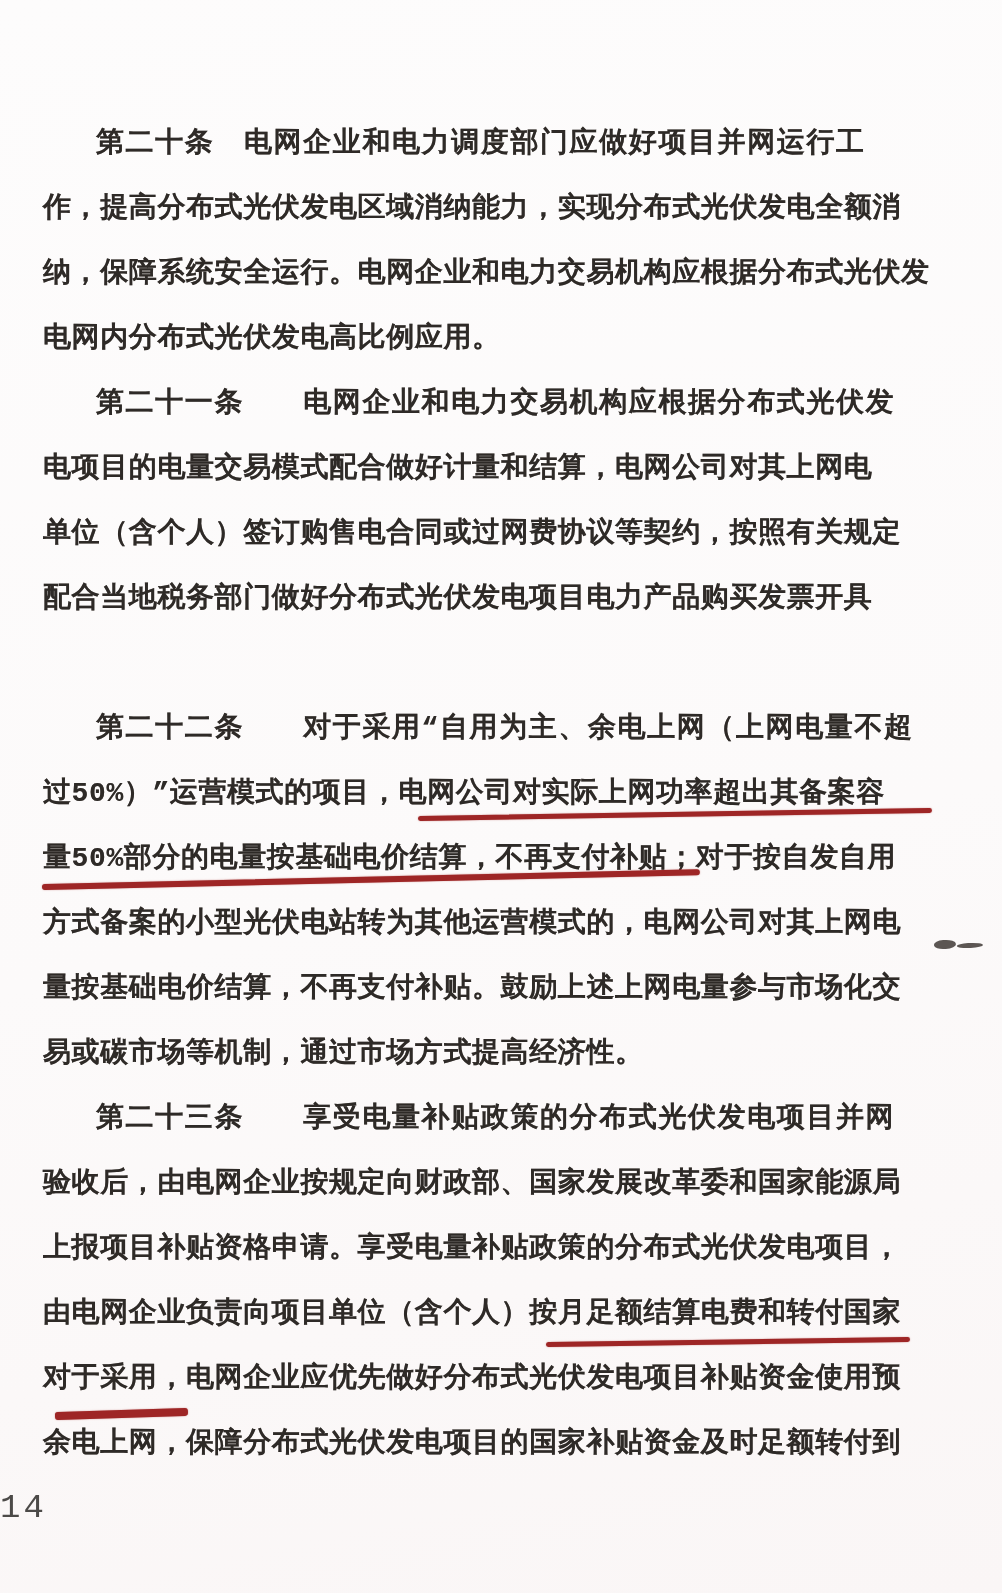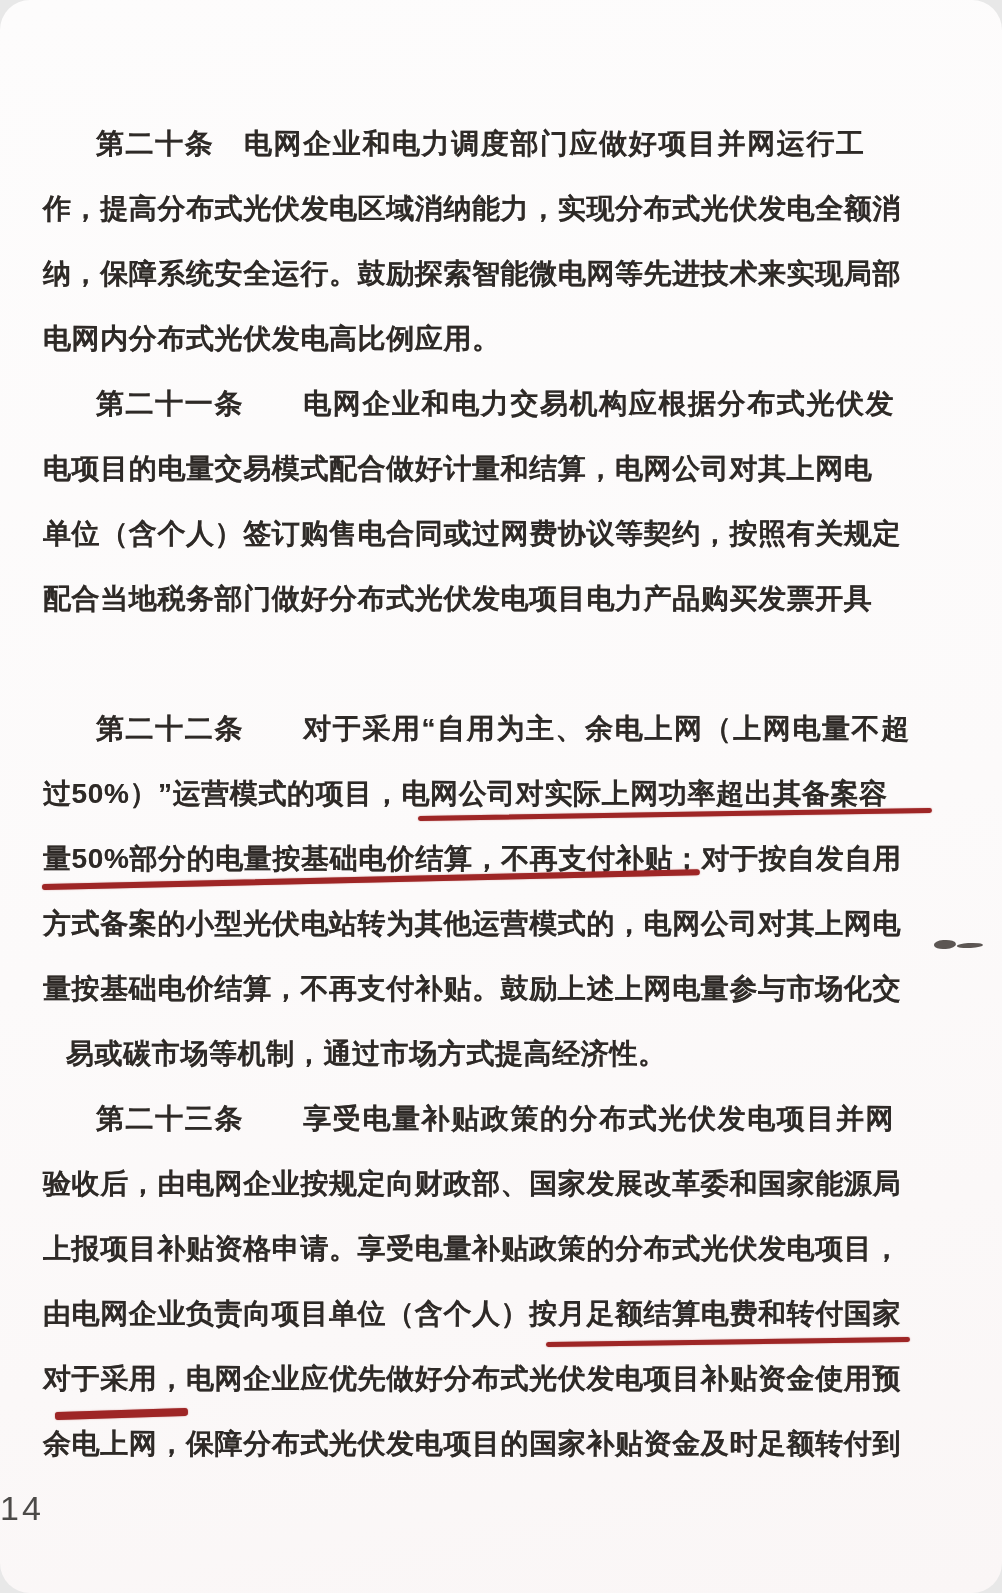"第二十条 电网企业和电力调度部门应做好项目并网运行工" .page { border-radius: 30px -> none; font-family: Liberation Sans, sans-serif -> Liberation Mono, monospace }
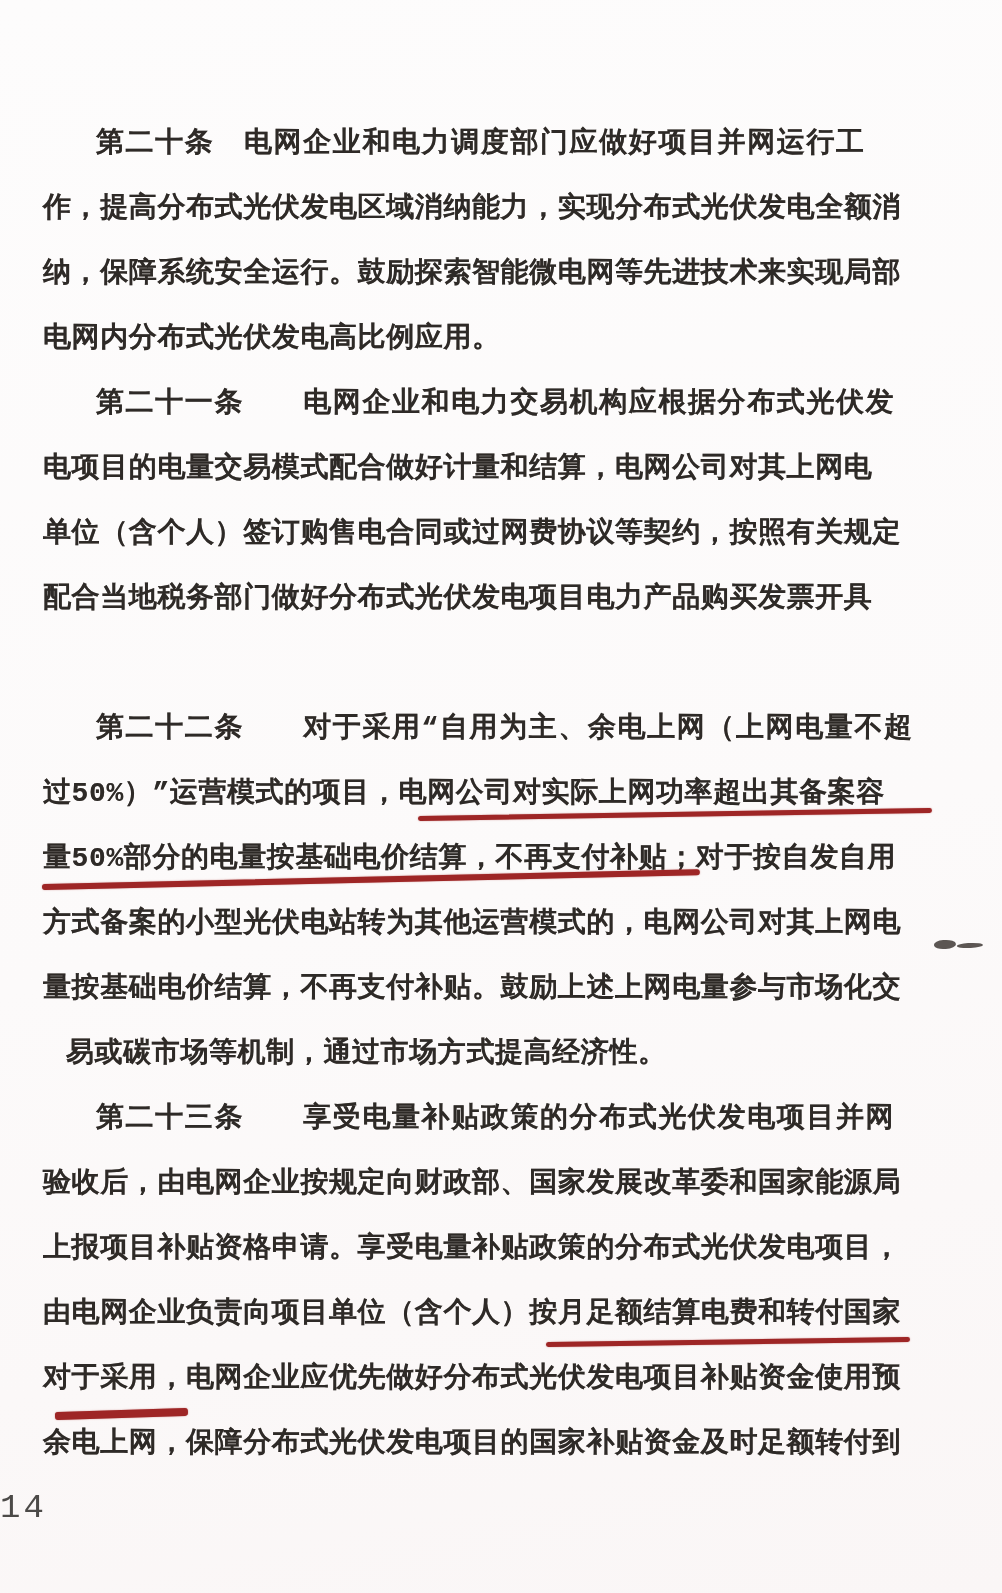"纳，保障系统安全运行。鼓励探索智能微电网等先进技术来实现局部" div.doc-line { text: 鼓励探索智能微电网等先进技术来实现局部 -> 电网企业和电力交易机构应根据分布式光伏发 }
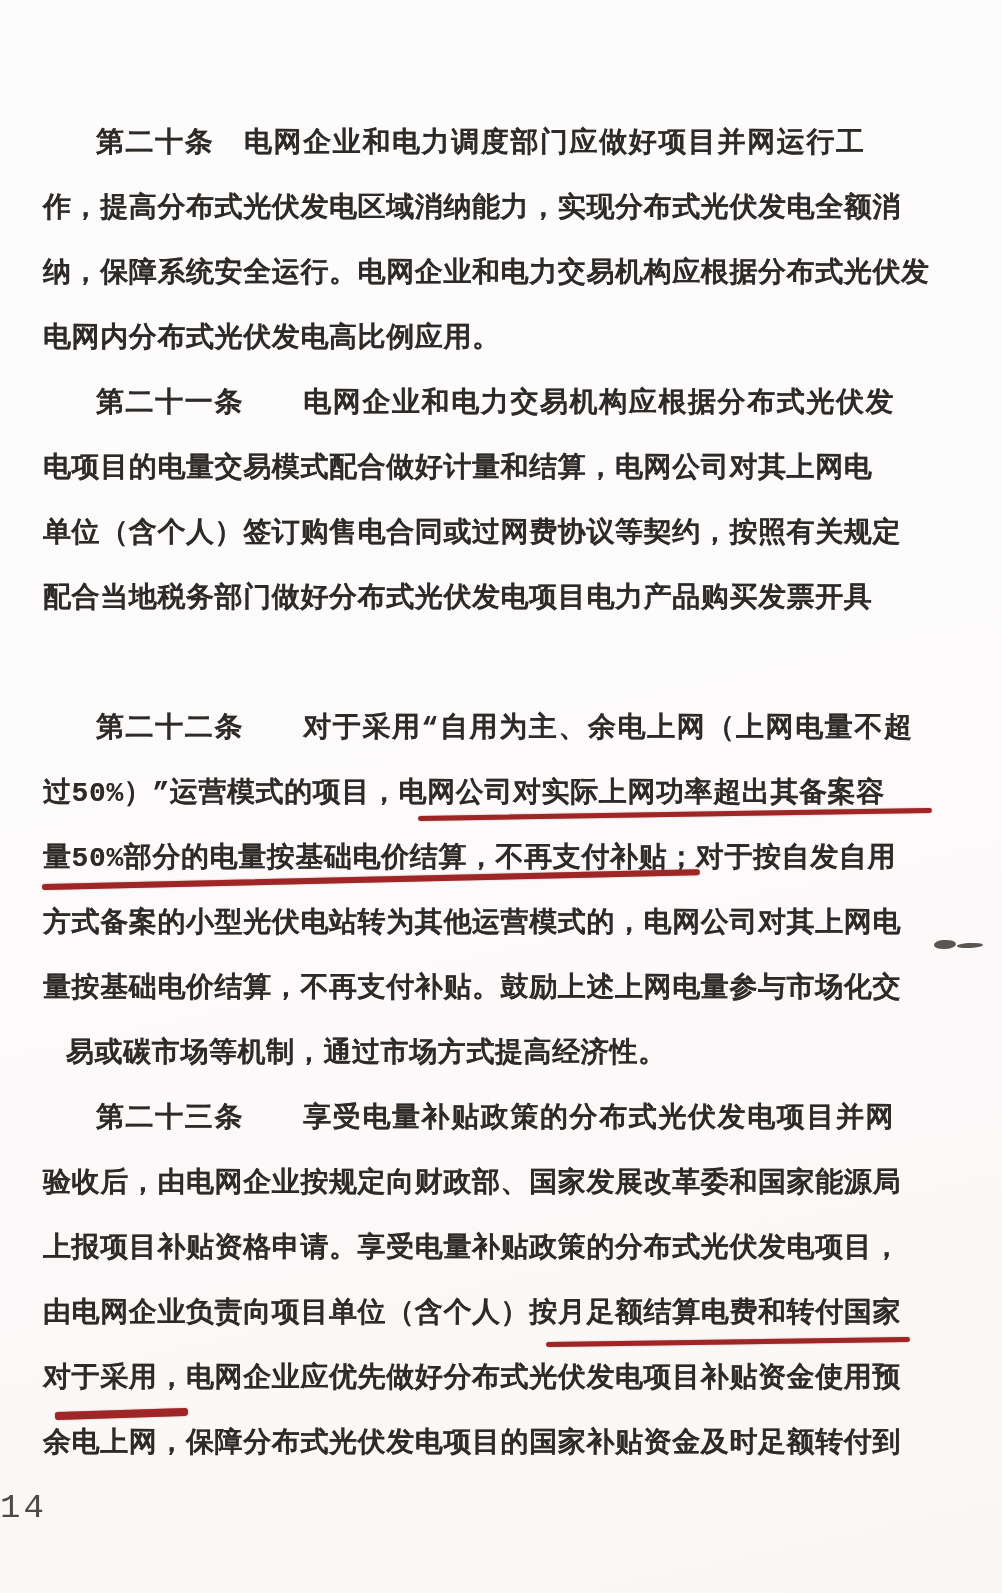"易或碳市场等机制，通过市场方式提高经济性。" div.doc-line { margin-left: 23px -> none }
